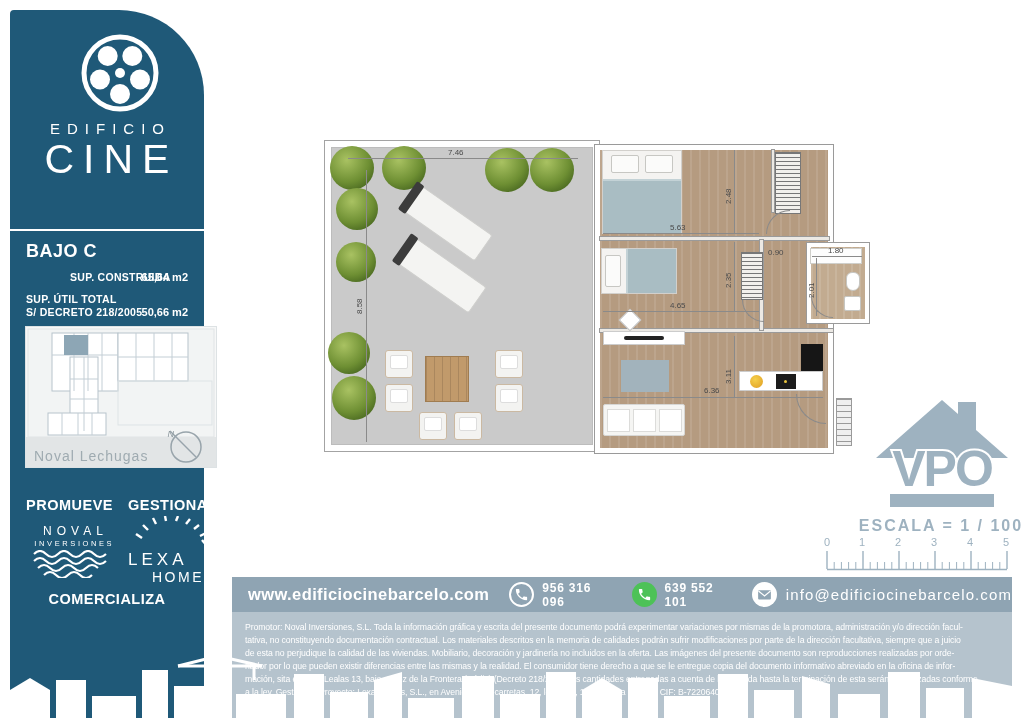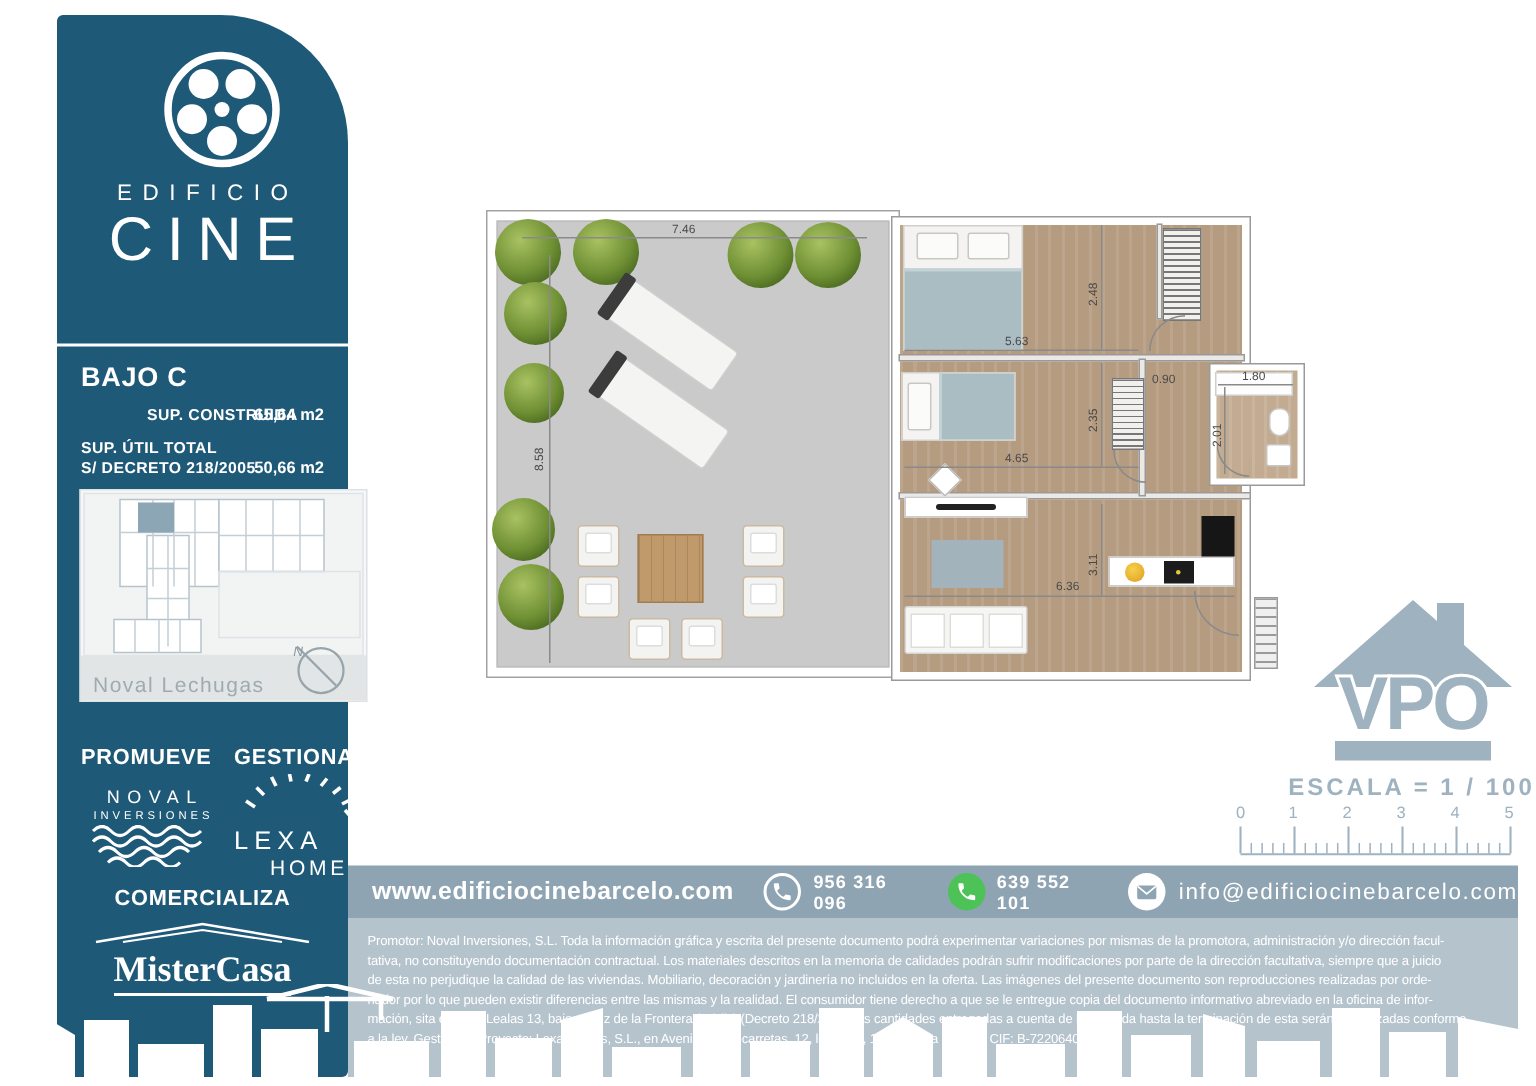"EDIFICIO" .sidebar { margin-left: 28px -> none }
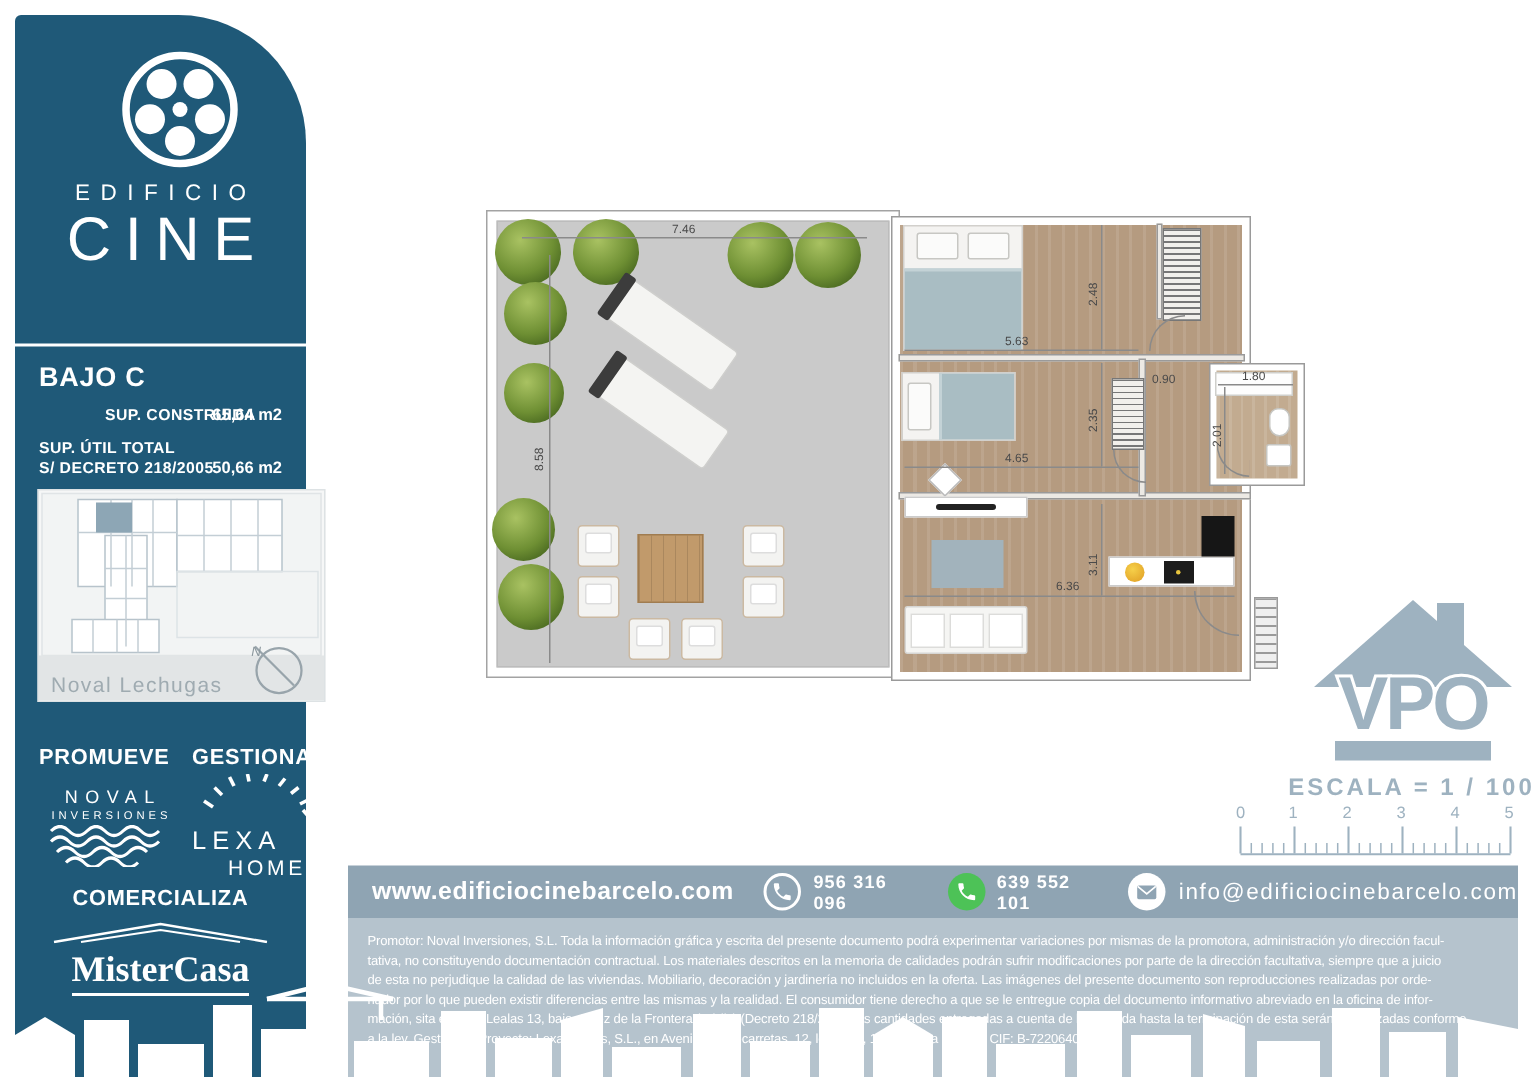"MisterCasa" div.mistercasa { html: <div> <svg> <polyline></polyline> <polyline></polyline> </svg> <div><span>MisterCasa</span></div> </div> -> none }
